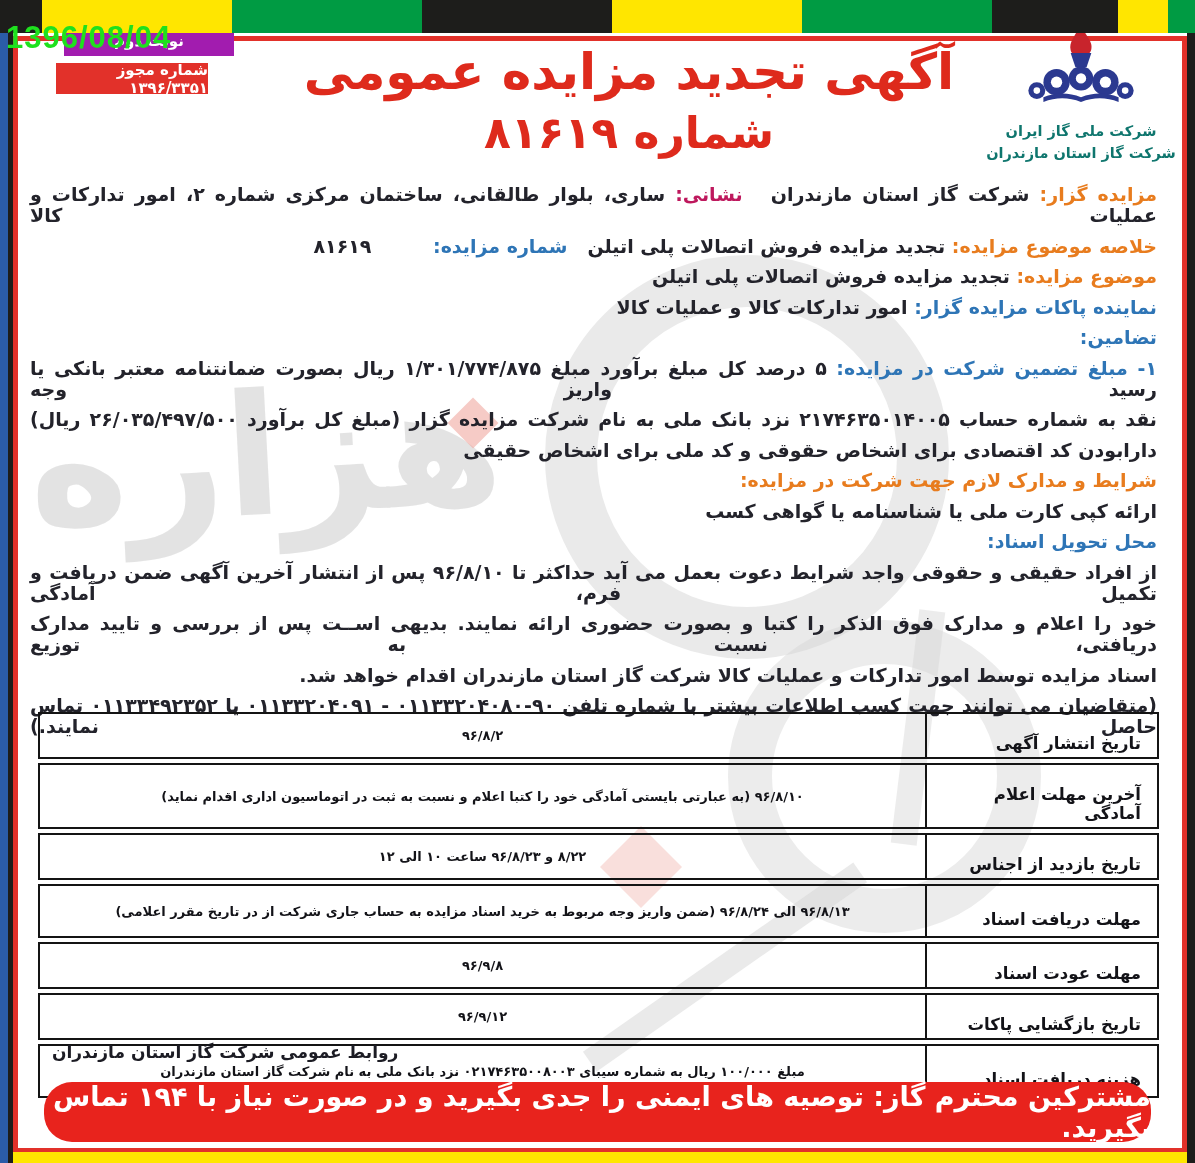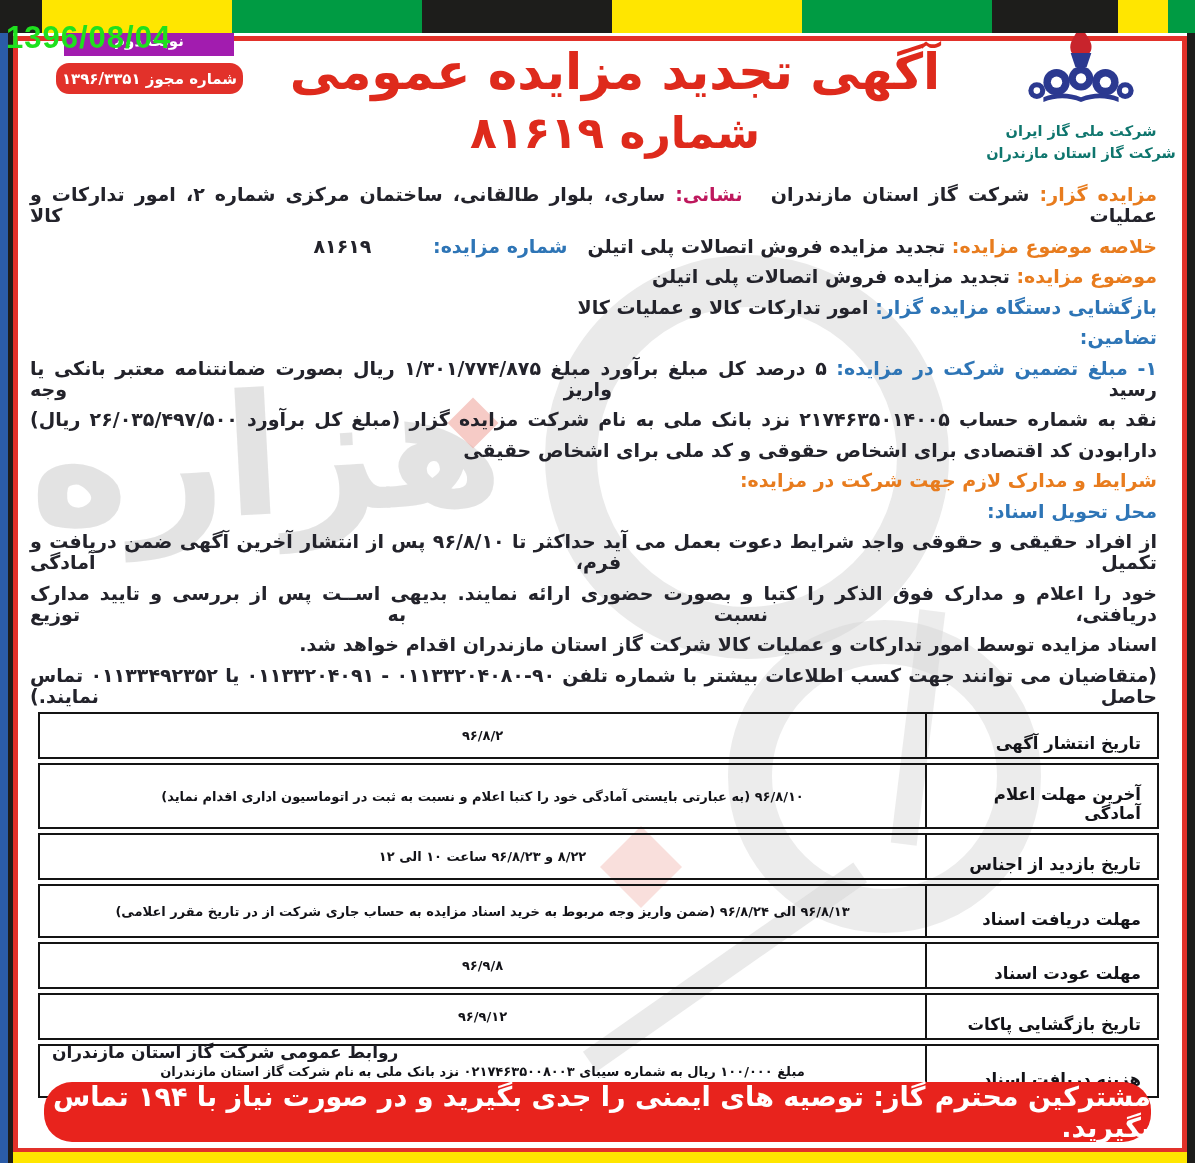"شماره مجوز ۱۳۹۶/۳۳۵۱" .permit-box { border-radius: 13px -> none; width: 187px -> 152px }
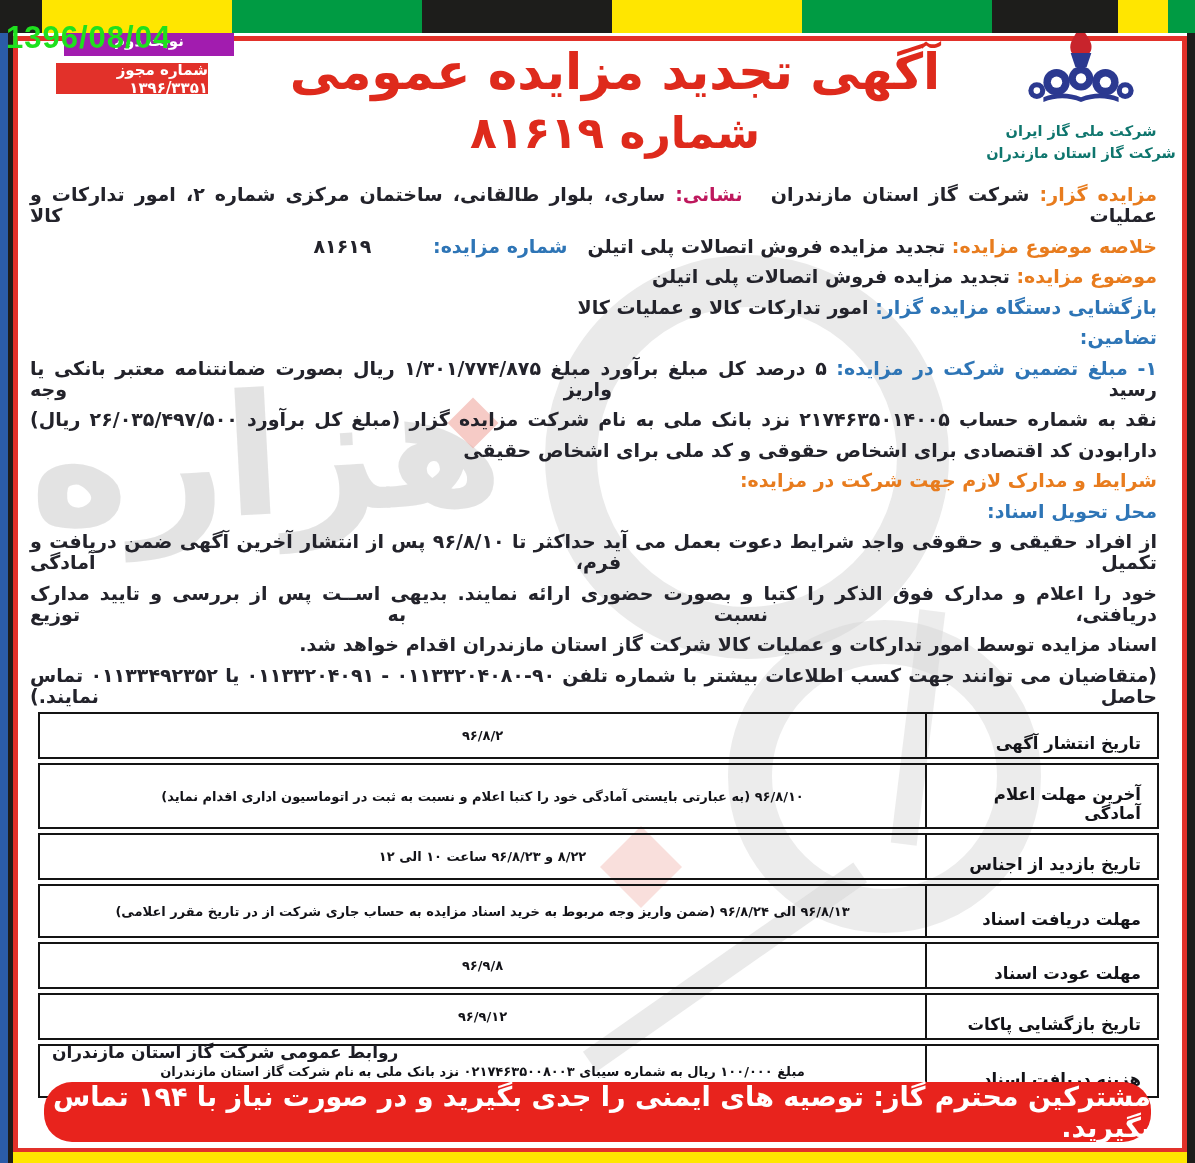"آگهی تجدید مزایده عمومی" .title { left: 250px -> 264px }
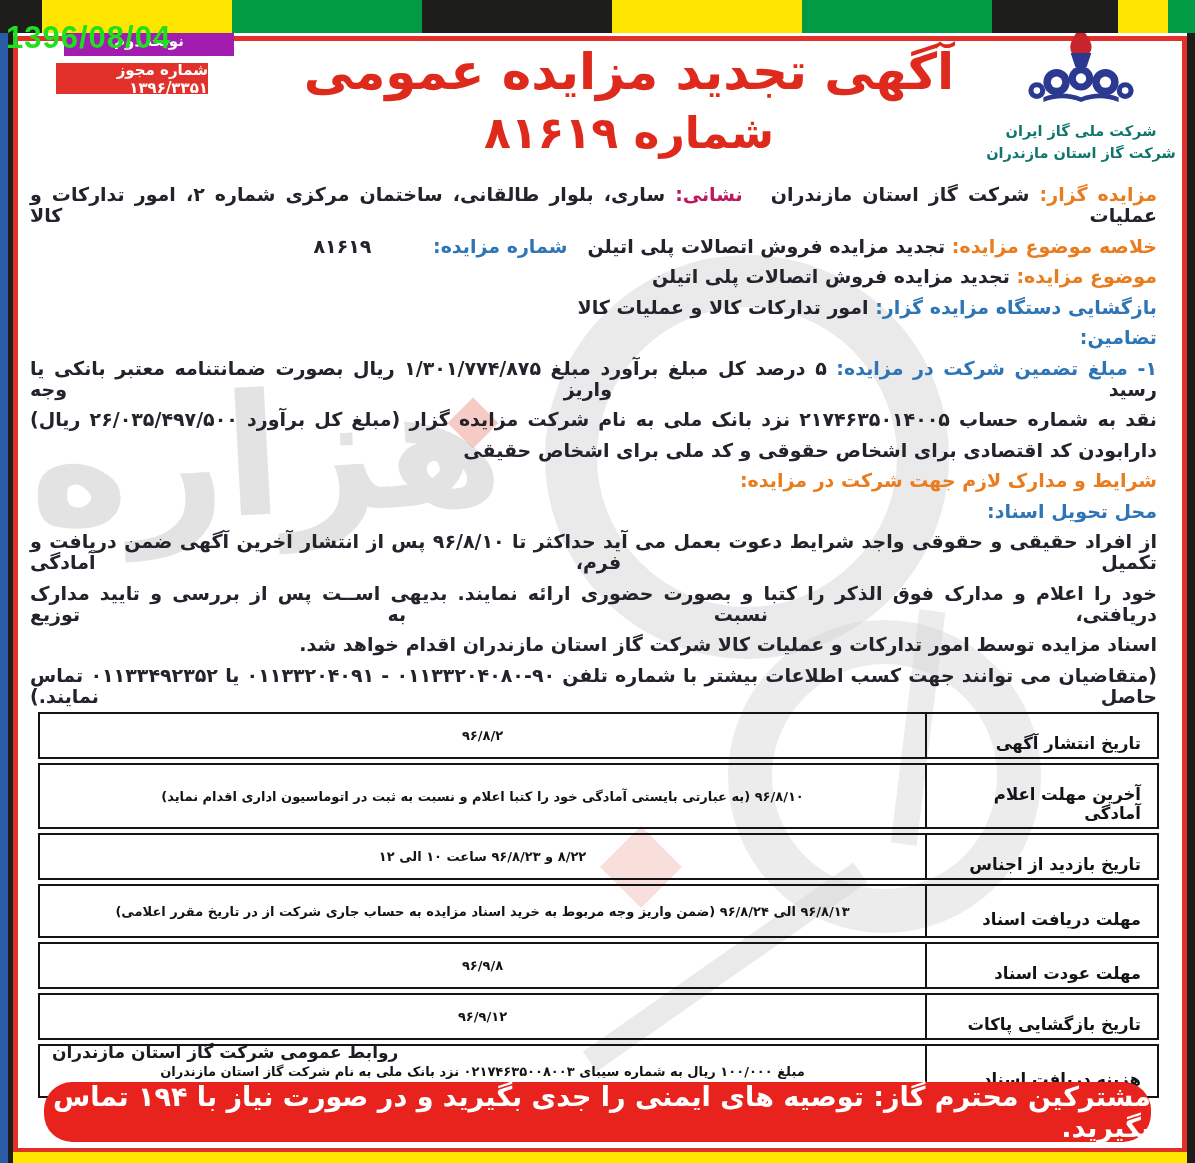"بازگشایی دستگاه مزایده گزار:" span.blue { text: بازگشایی دستگاه -> نماینده پاکات }
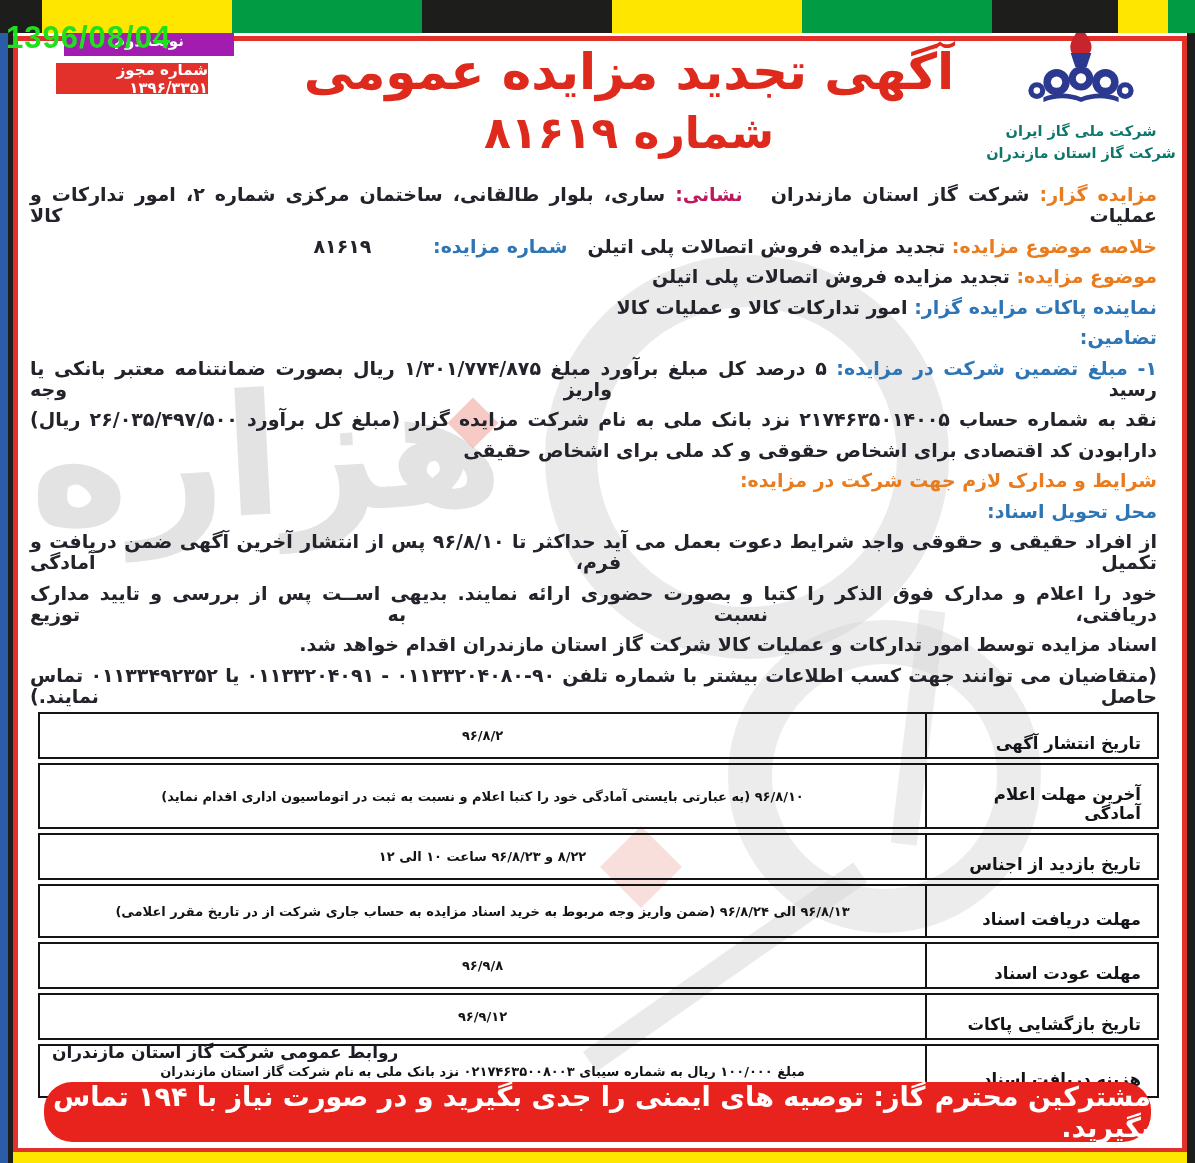"ارائه کپی کارت ملی یا" div.bline { html: none -> <div> <span>ارائه کپی کارت ملی یا شناسنامه یا گواهی کسب</span> </div> }
